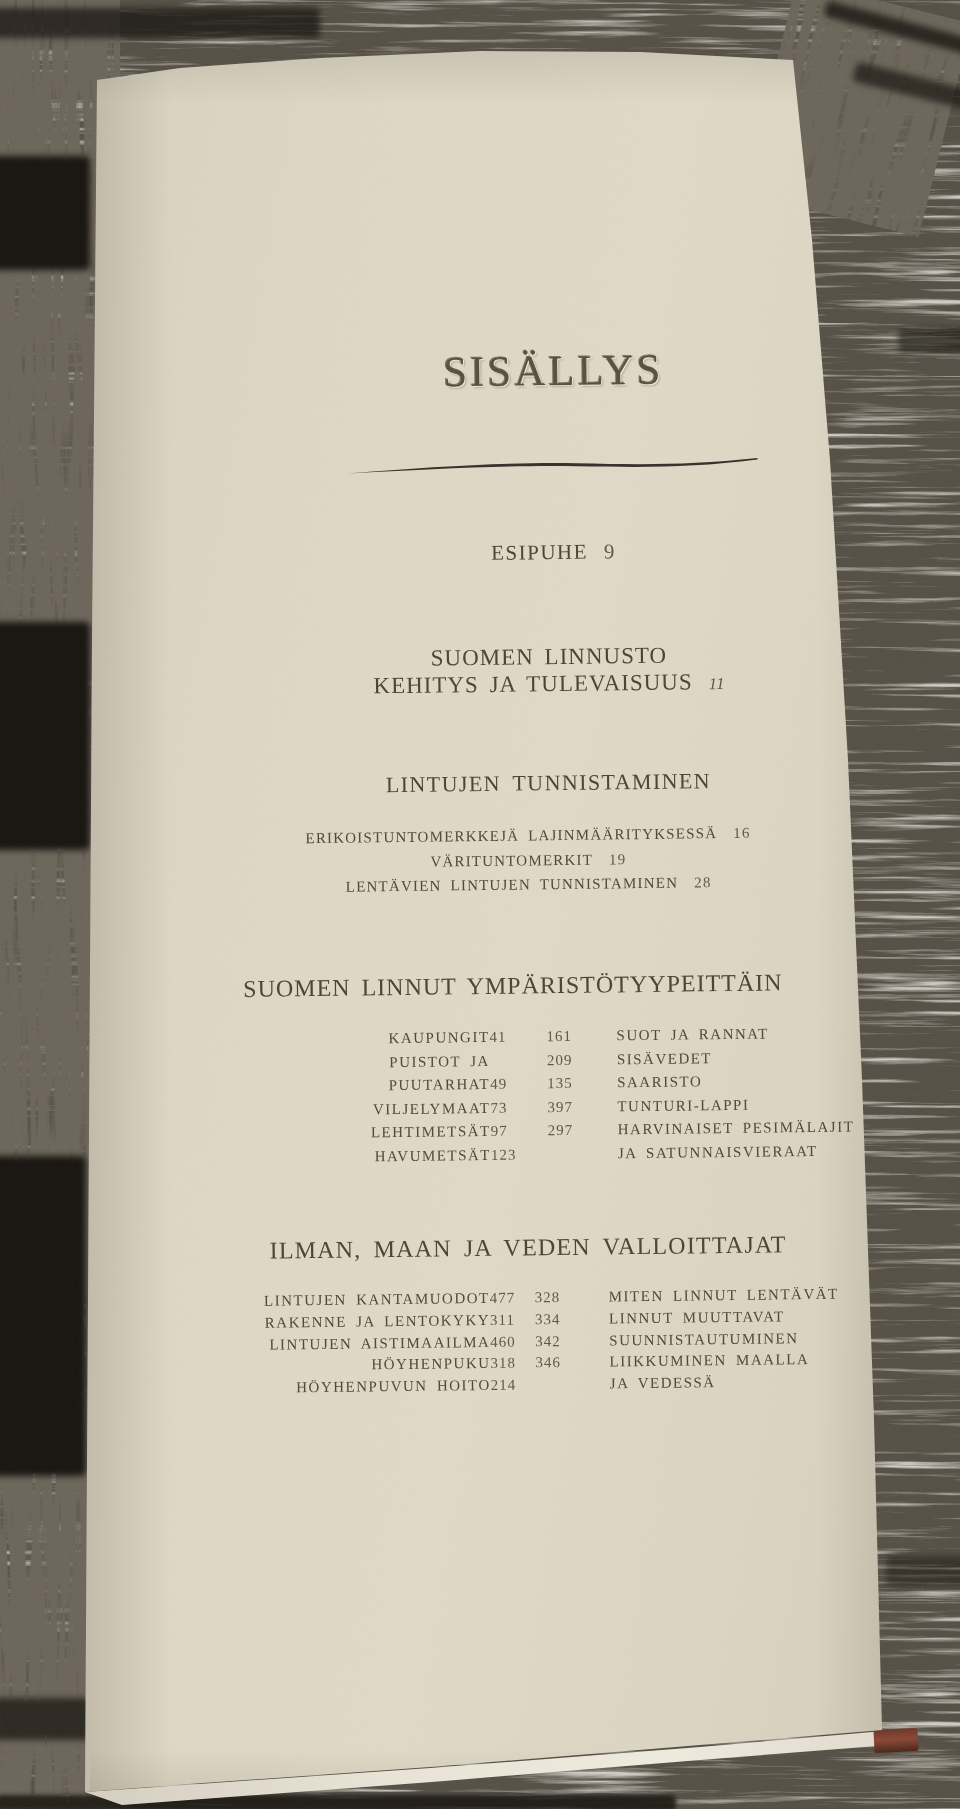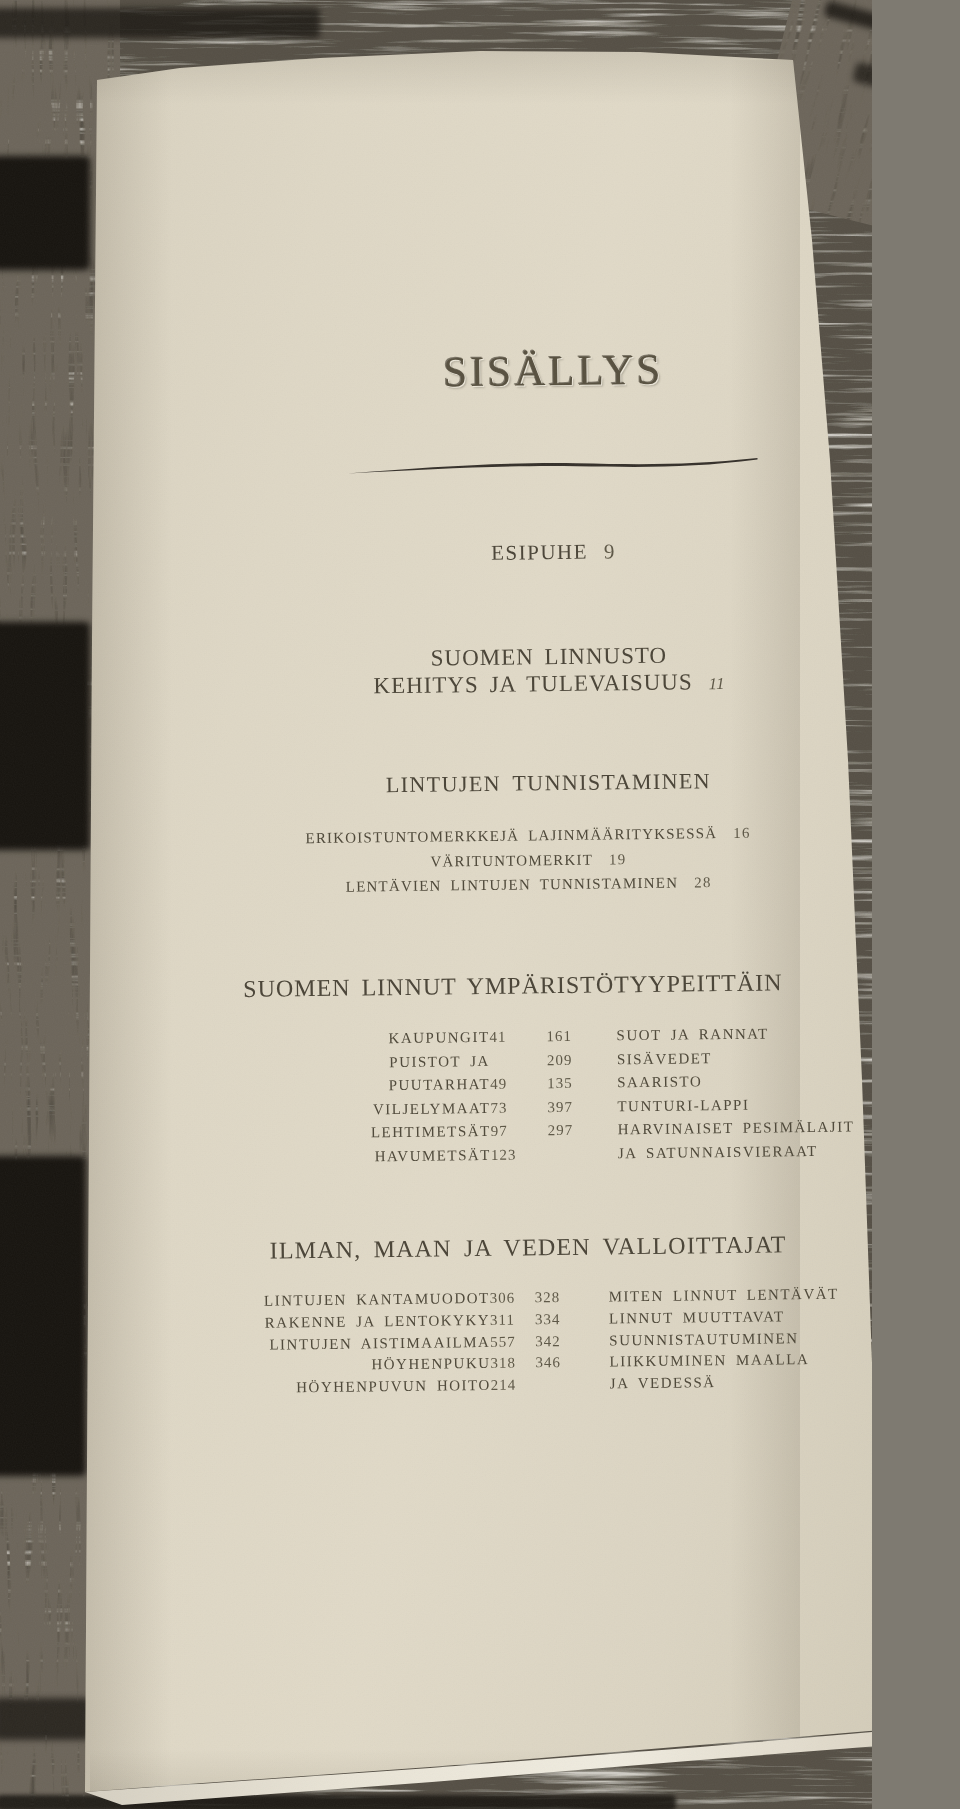"SISÄLLYS" .stage { width: 872px -> 960px }
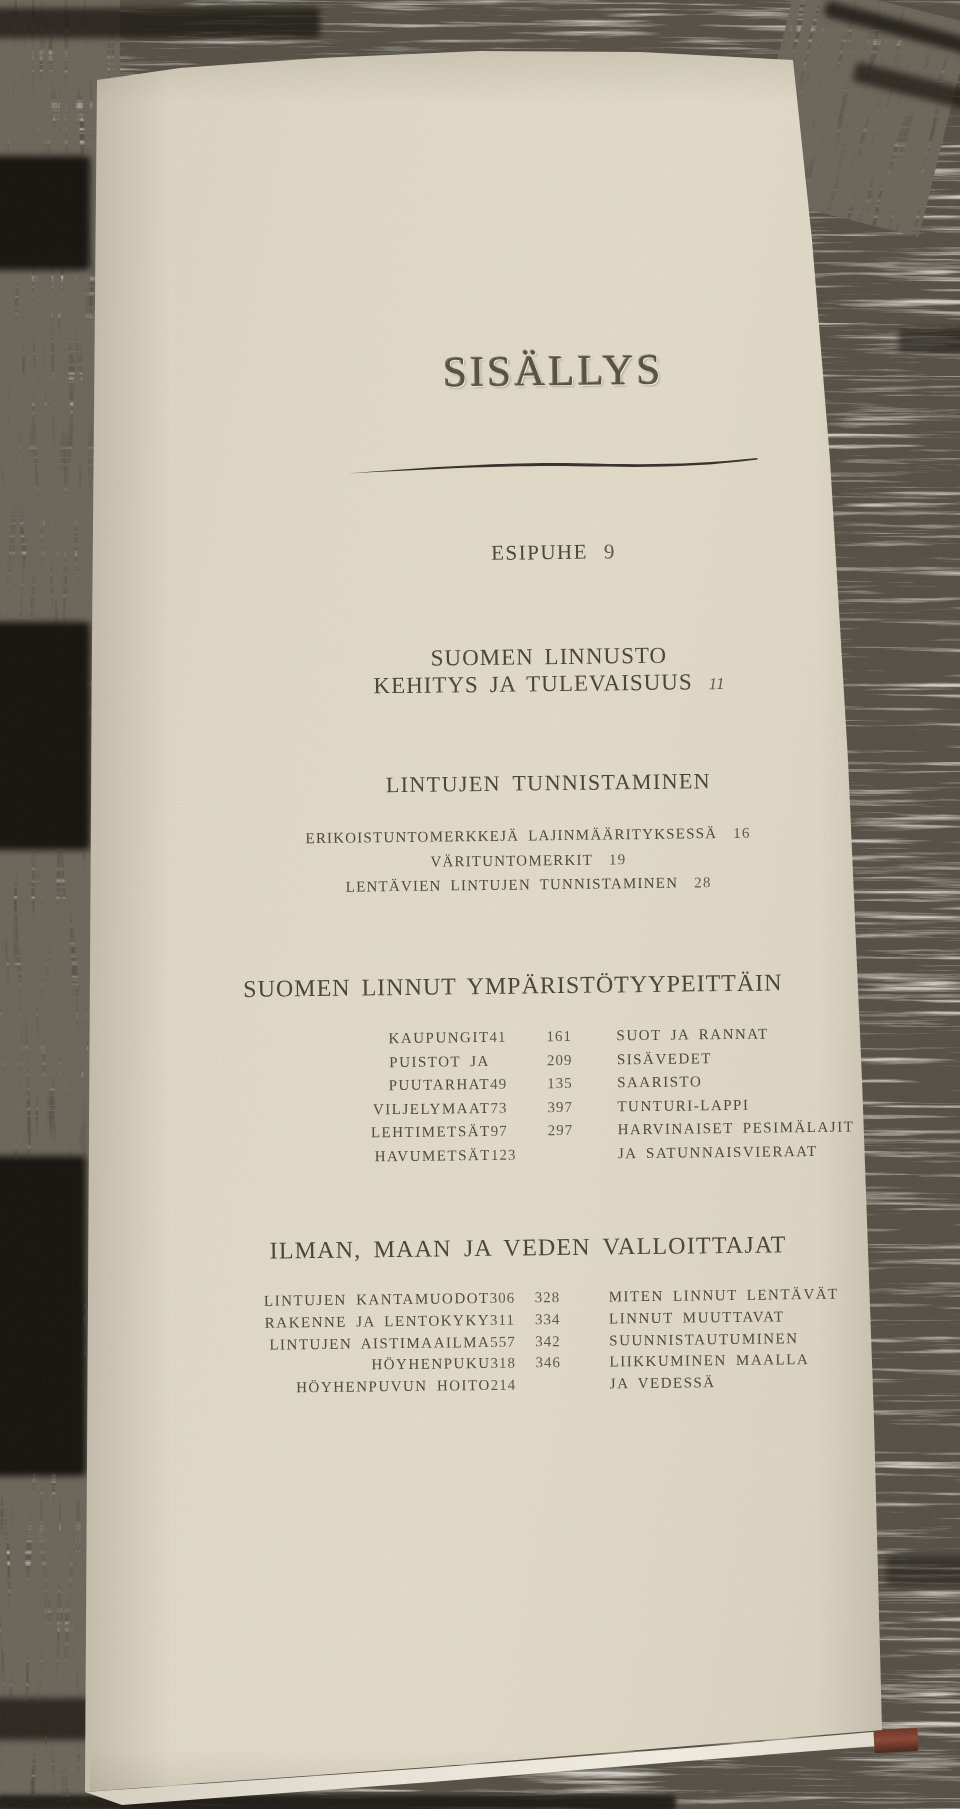"306" span.cell { text: 306 -> 477 }
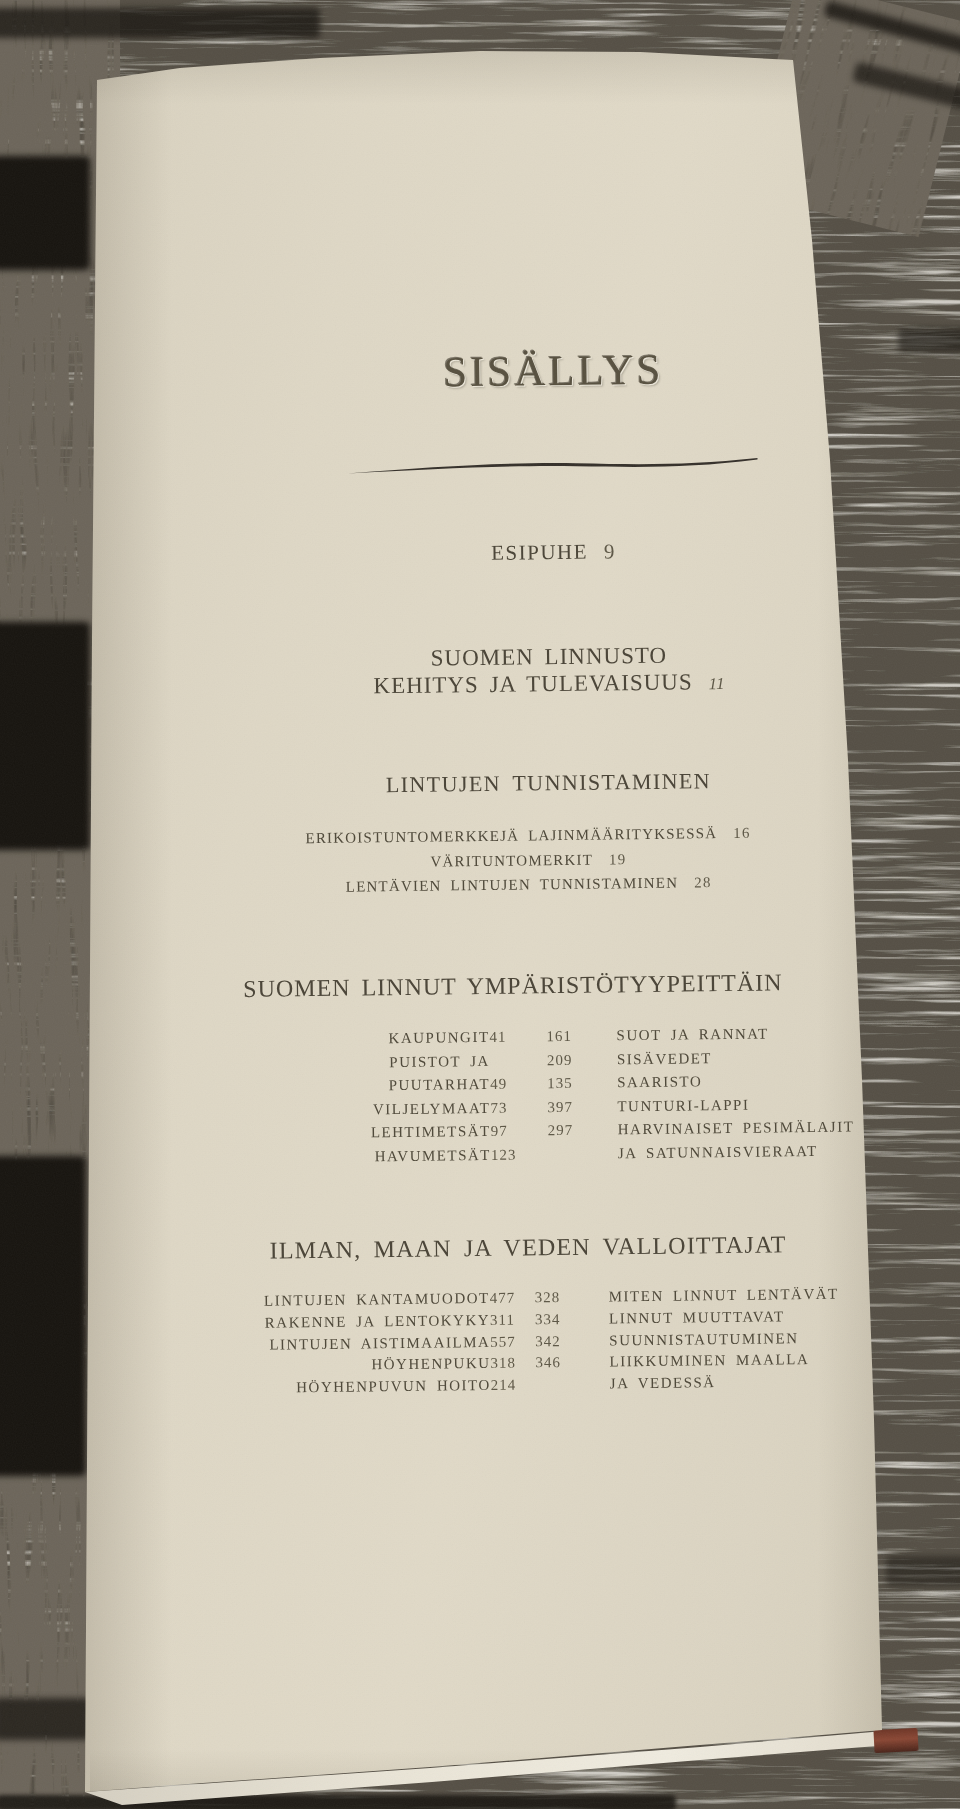"557" span.cell { text: 557 -> 460 }
